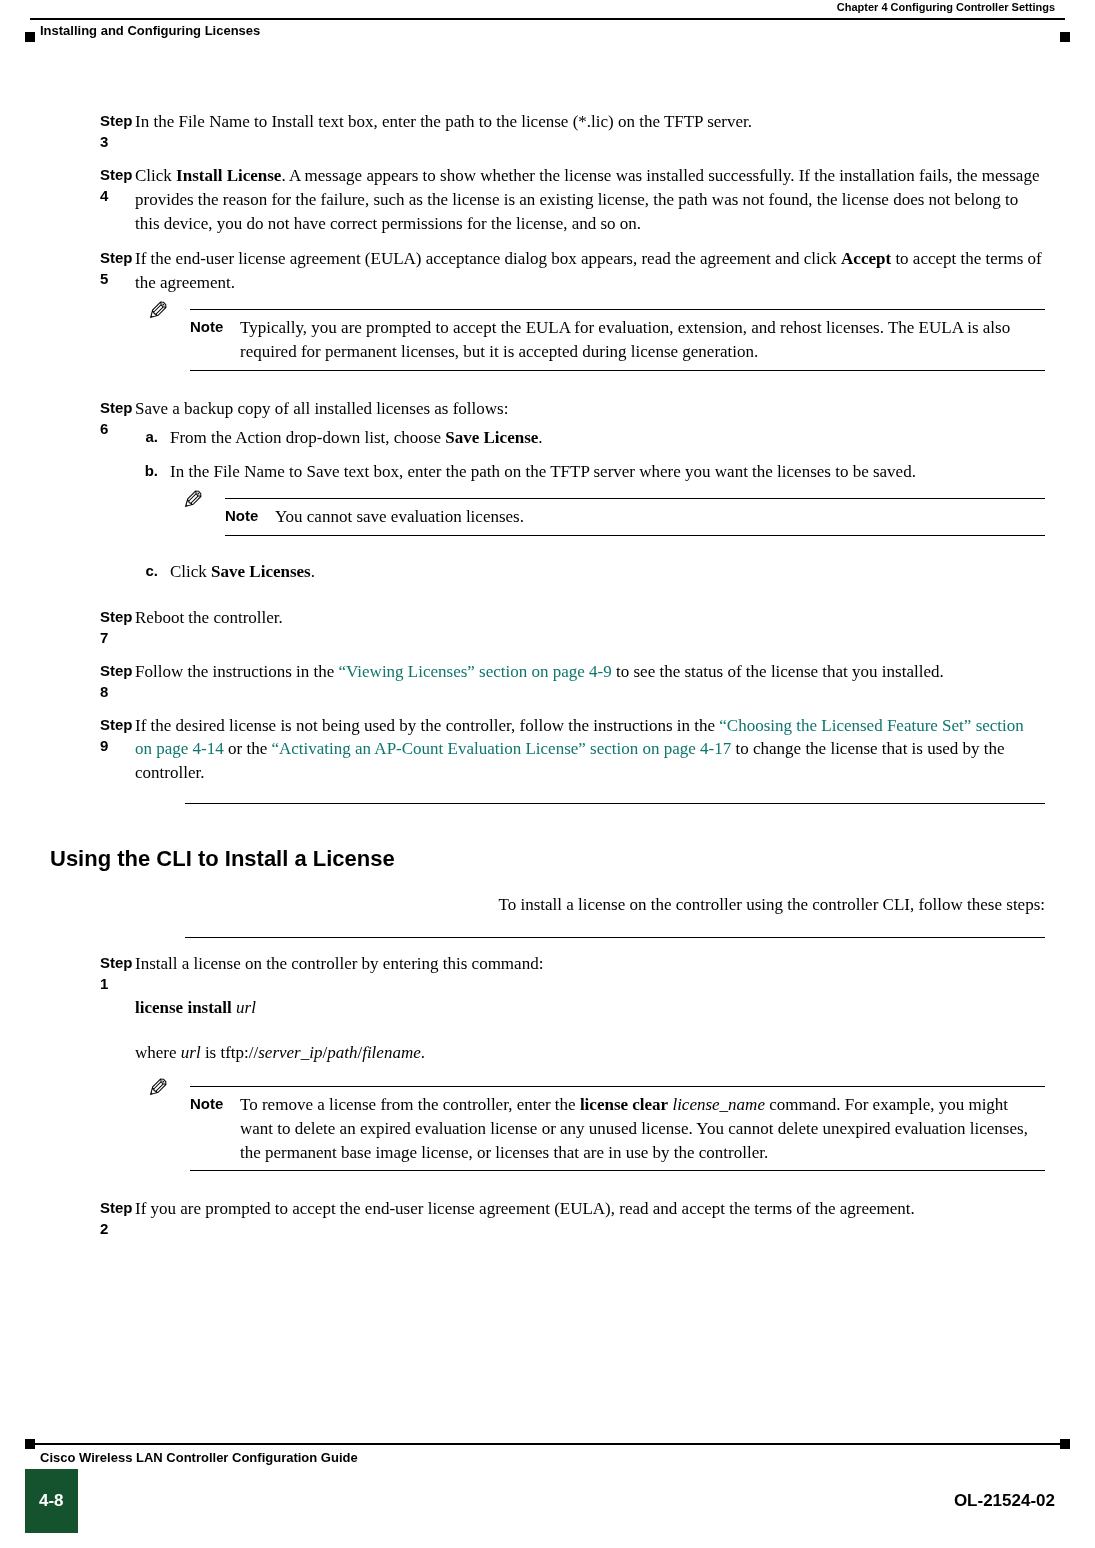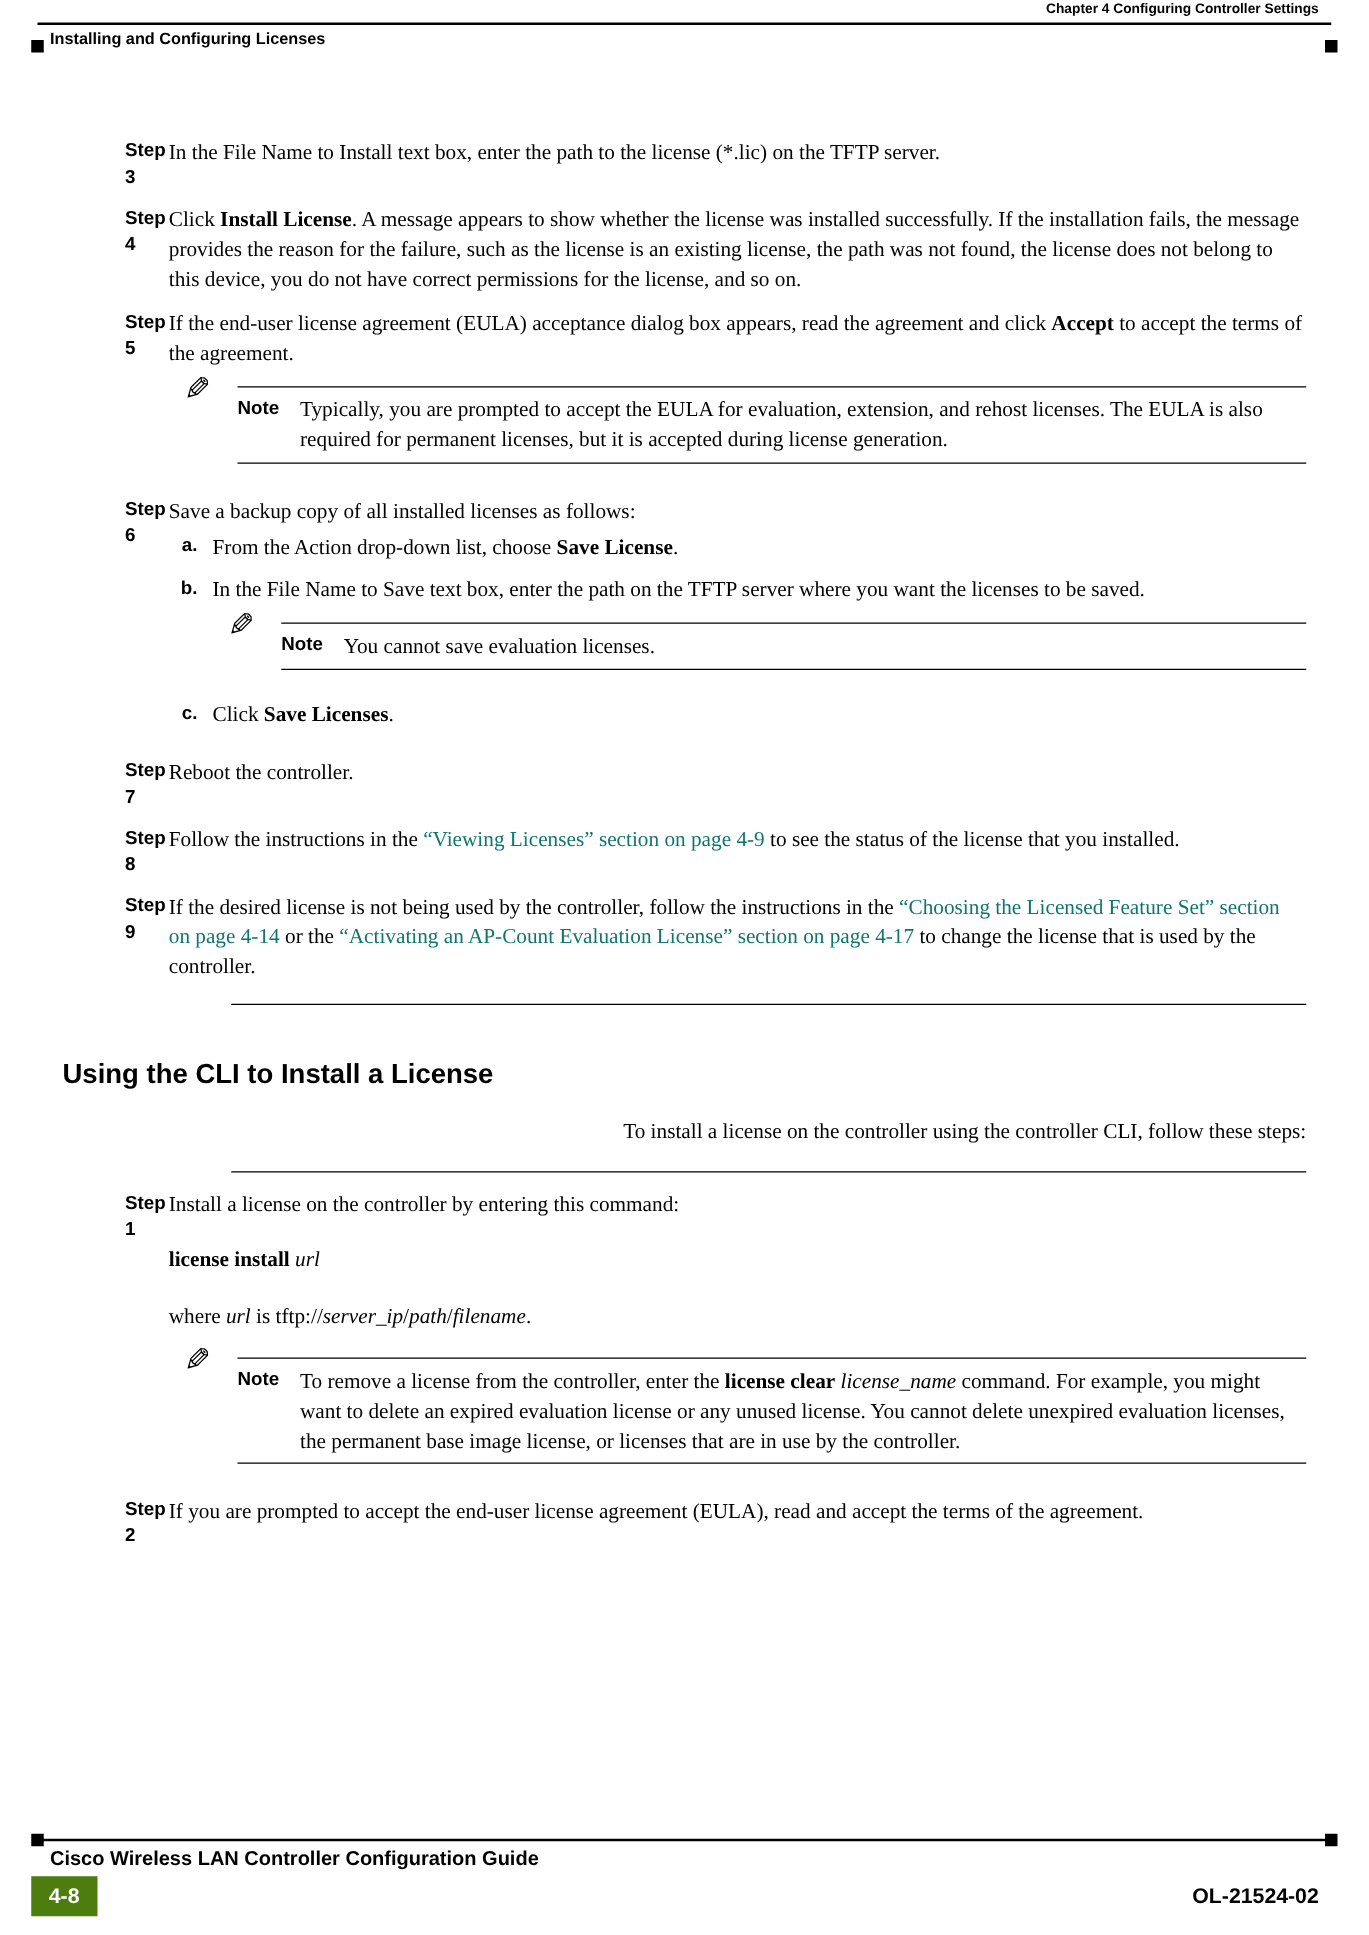"Cisco Wireless LAN Controller" .footer-title { font-size: 16px -> 13px }
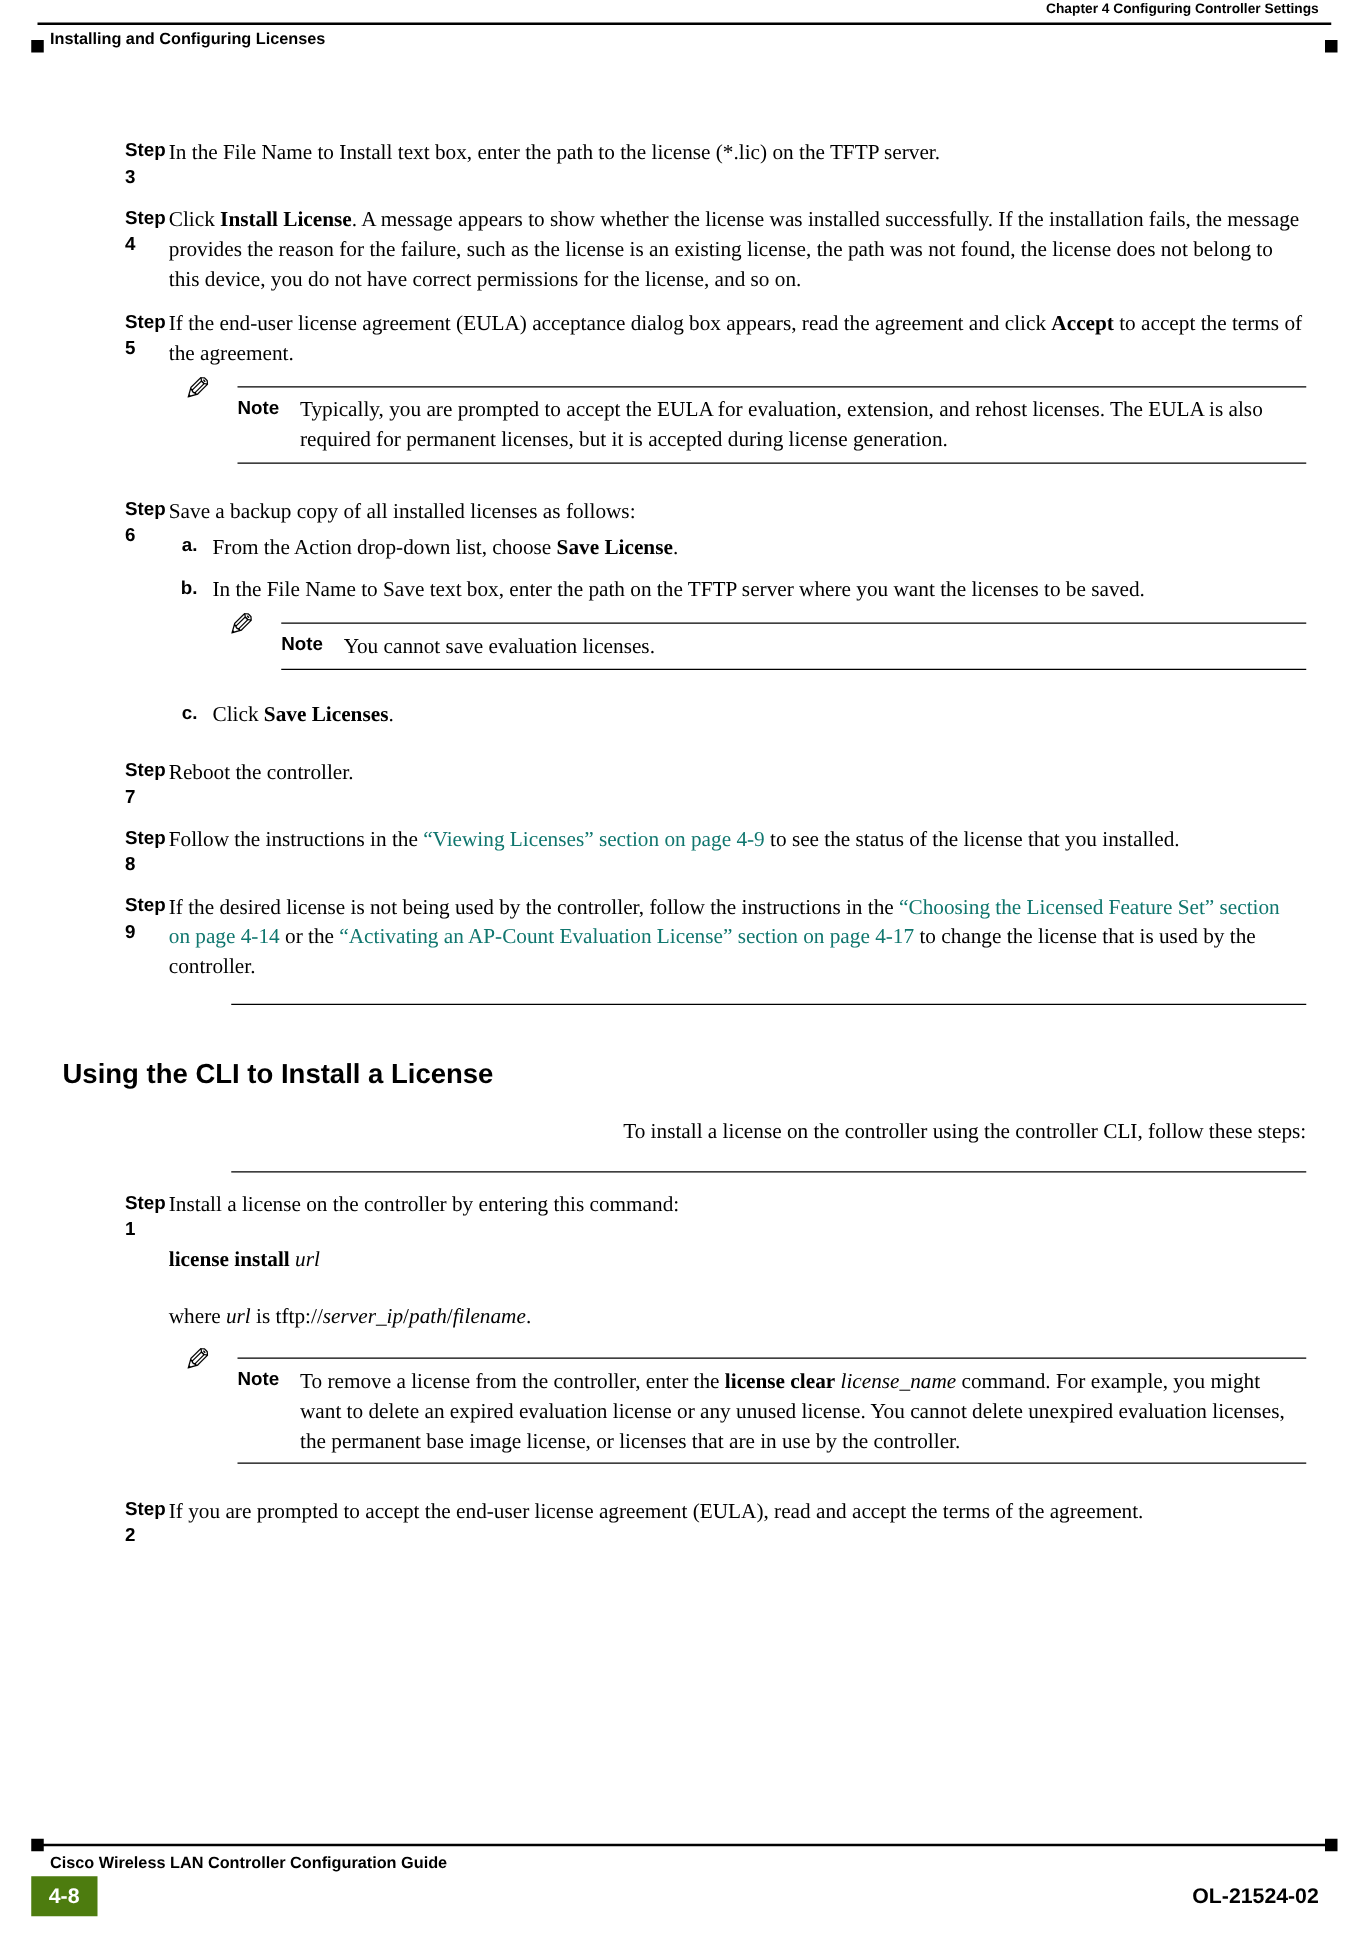"4-8" .page-num-box { background: #4d7c0f -> #14532d; padding: 4px 14px -> 20px 14px }
